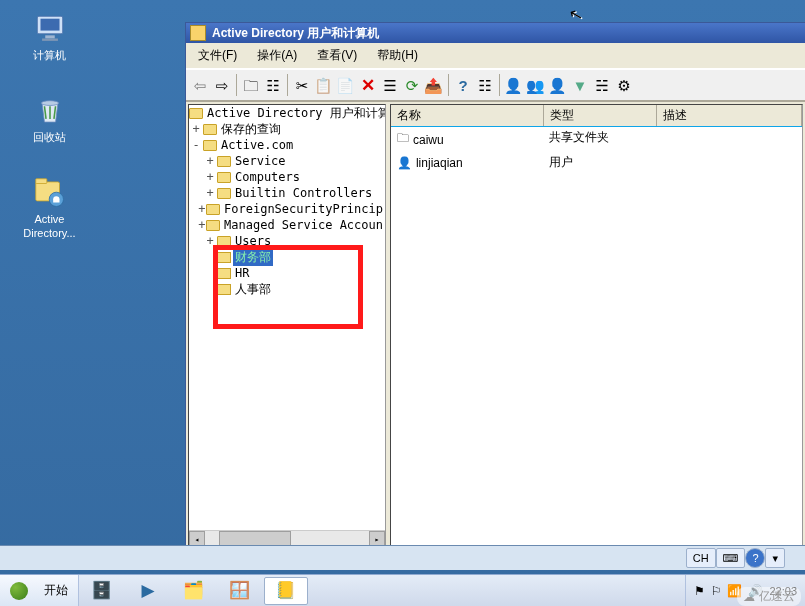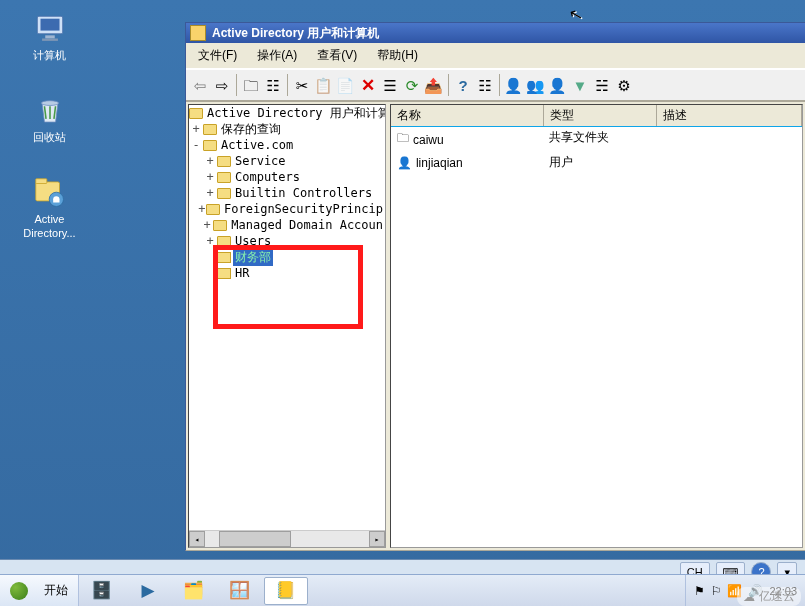"Managed Domain Accoun" span.txt { text: Domain -> Service }
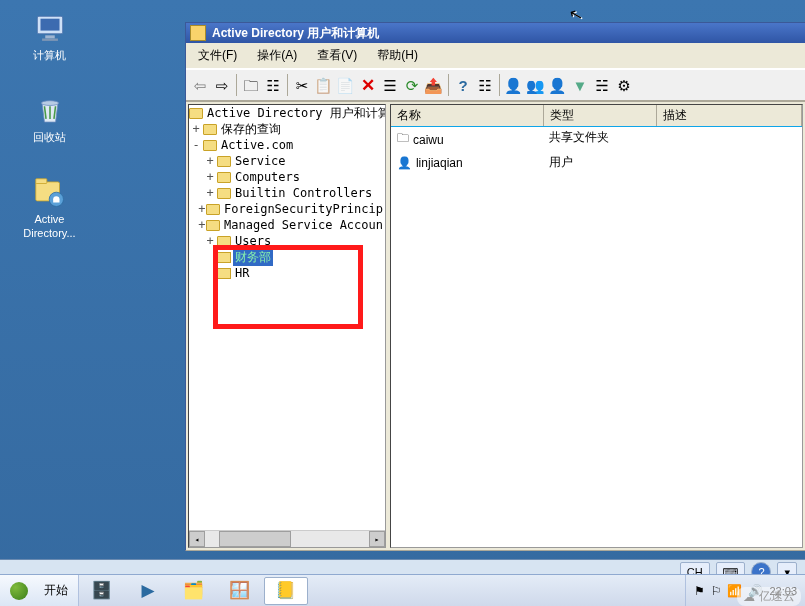"人事部" div.tree-row { html: none -> <div> <span></span> <span></span> <span> <span></span> </span> <span>人事部</span> </div> }
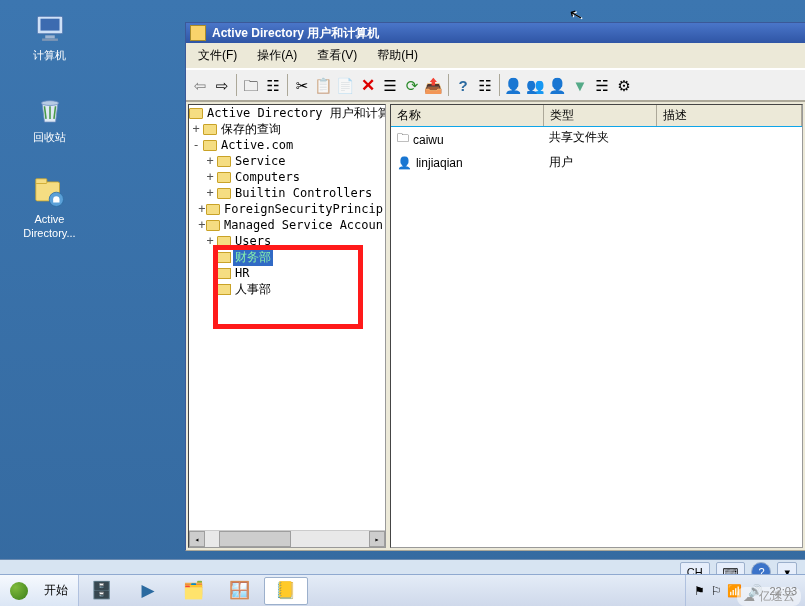"CH" .tray-strip { bottom: 22px -> 36px; gap: 6px -> none; padding-right: 8px -> 20px }
